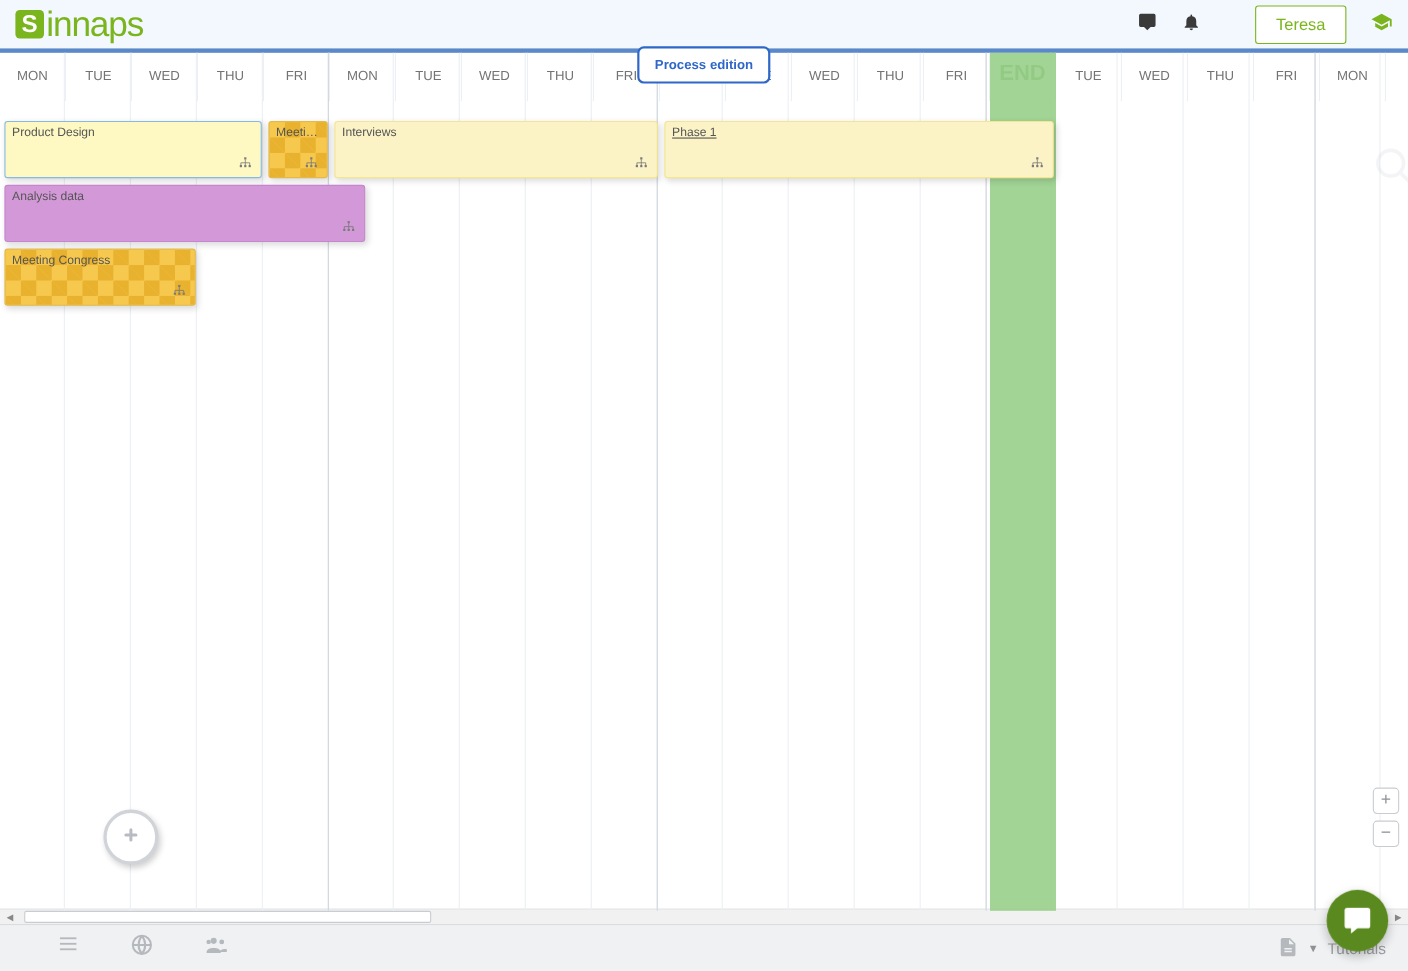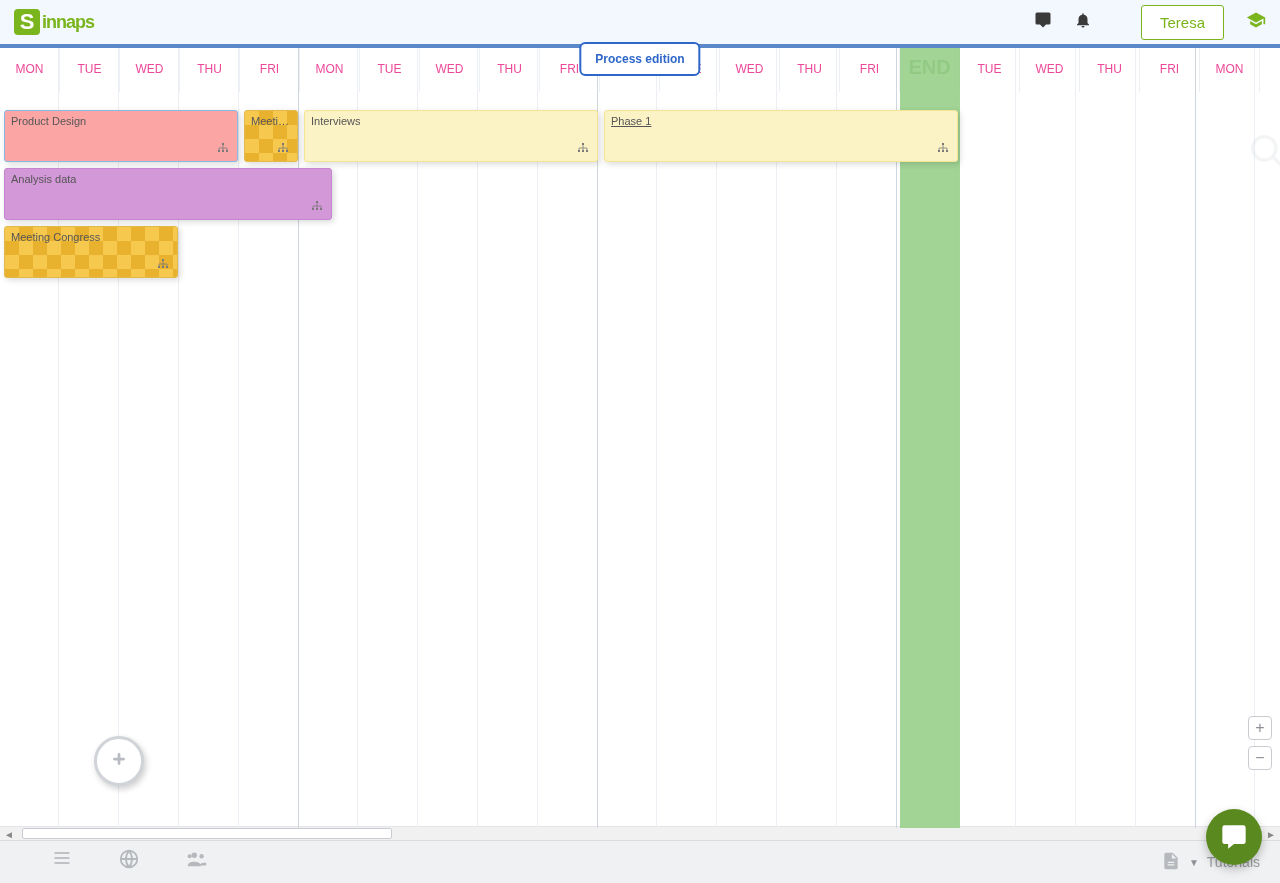"innaps" .logo-text { font-size: 18px -> 32px; font-weight: 700 -> 400 }
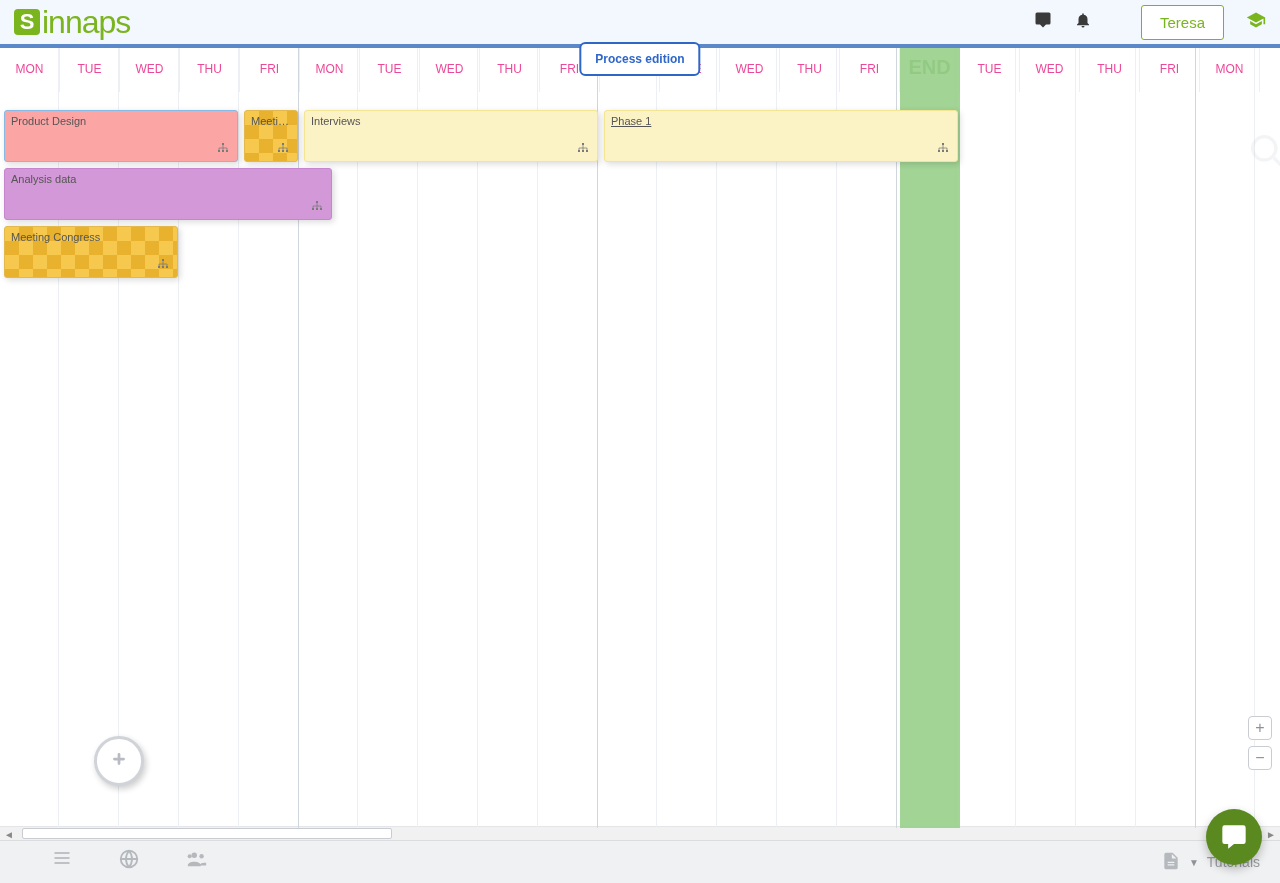"MON" .day-cell { color: #ec4899 -> #737373 }
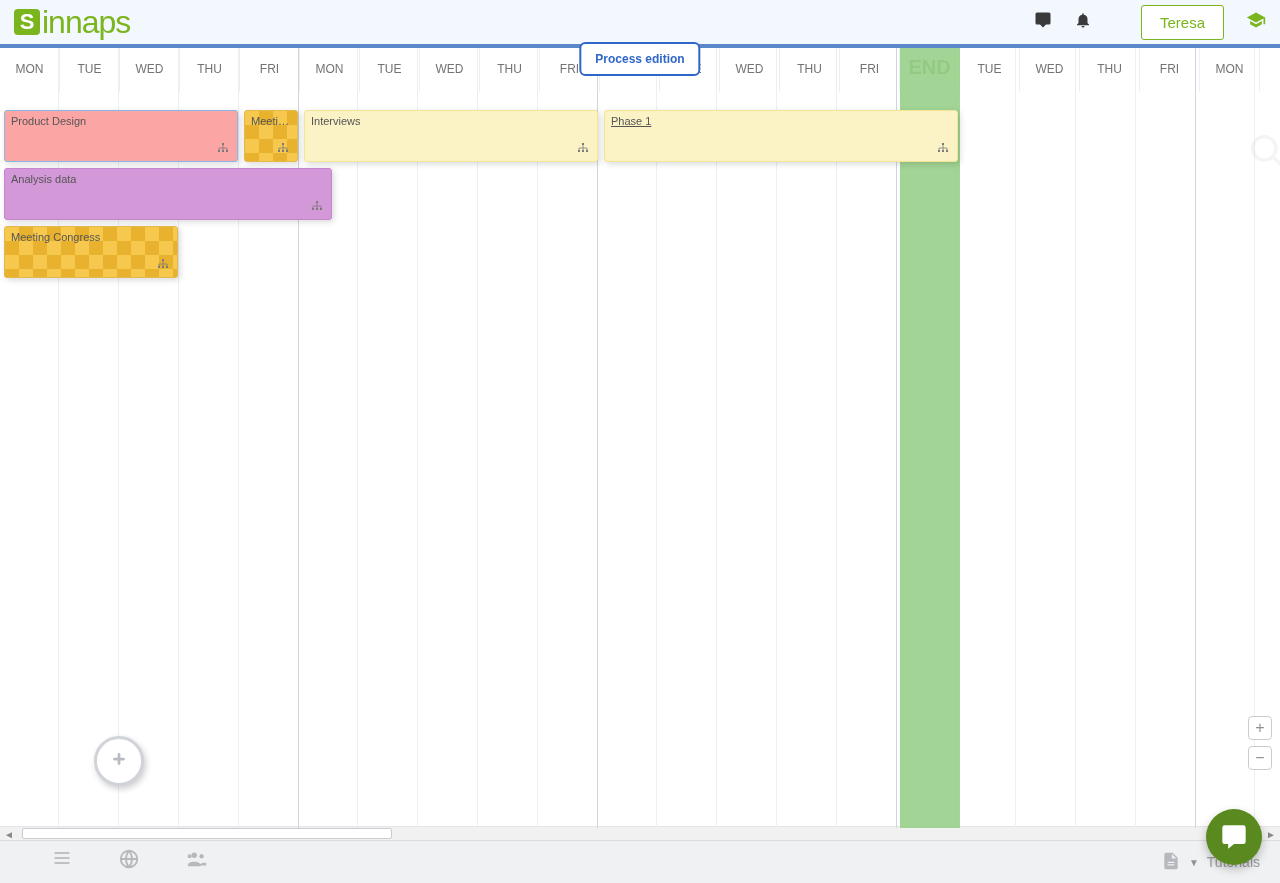"Product Design" .t-blue { background: #fca5a5 -> #fef9c3 }
